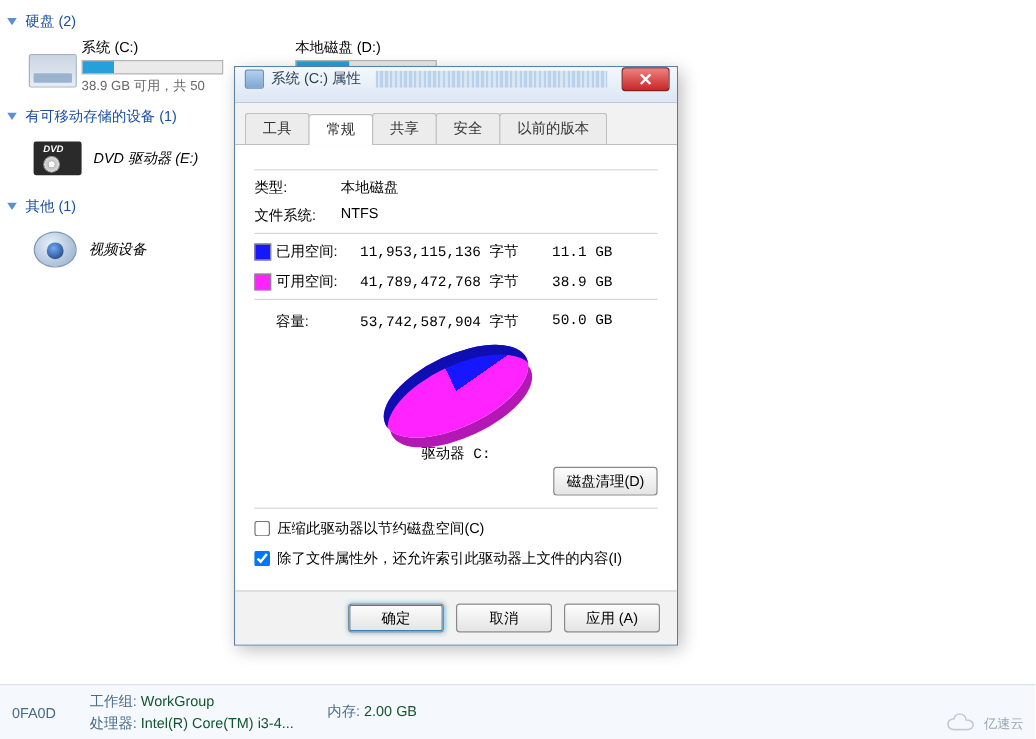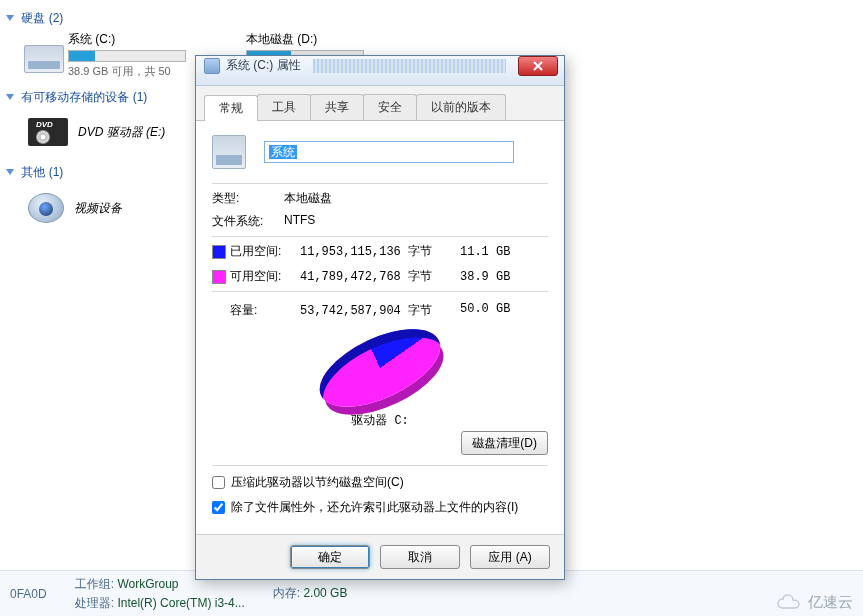"常规" div.tab { order: before "工具" -> after "工具" }
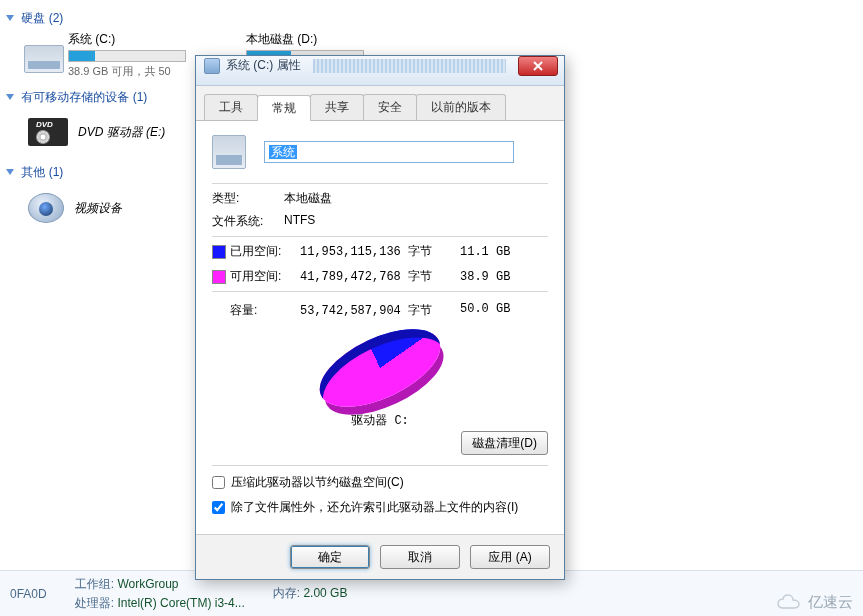"系统" div.name-row { html: <div> <div></div> <div> <span>系统</span> </div> </div> -> none }
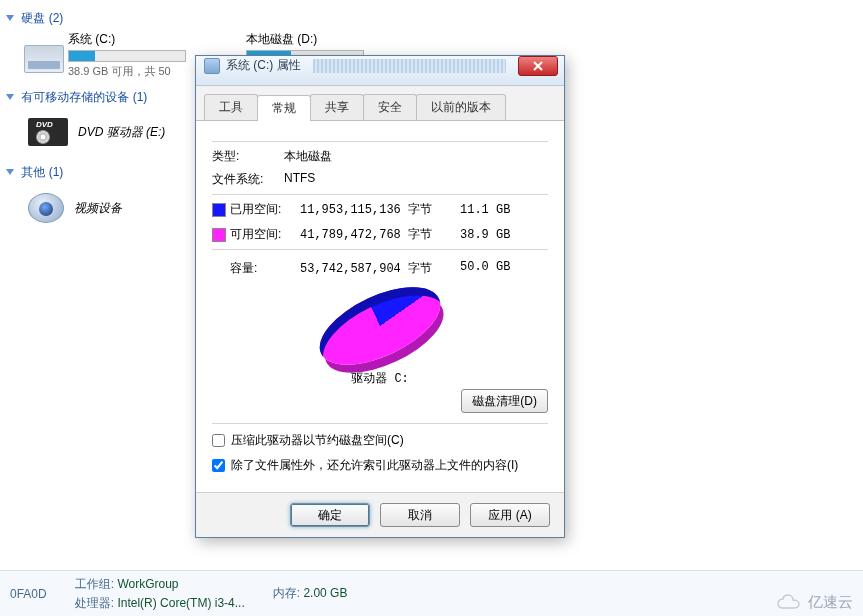"亿速云" .watermark { font-size: 15px -> 11px }
